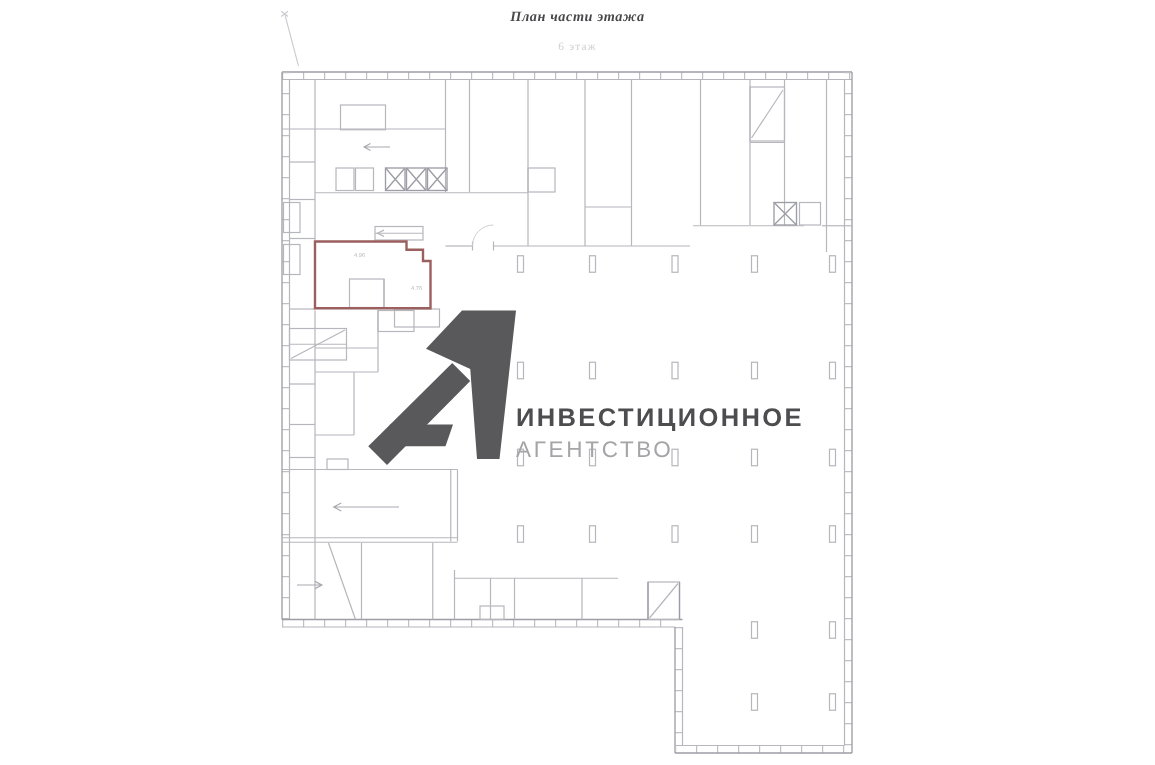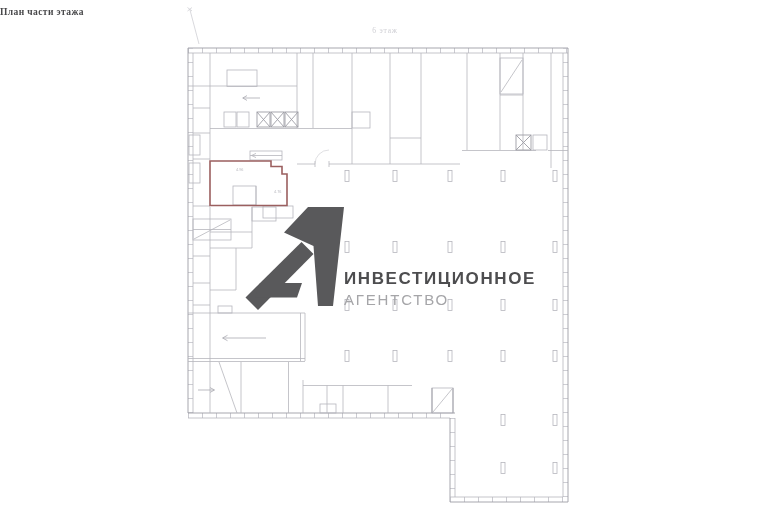"План части этажа" .page-title { font-style: none -> italic; text-align: left -> center }
